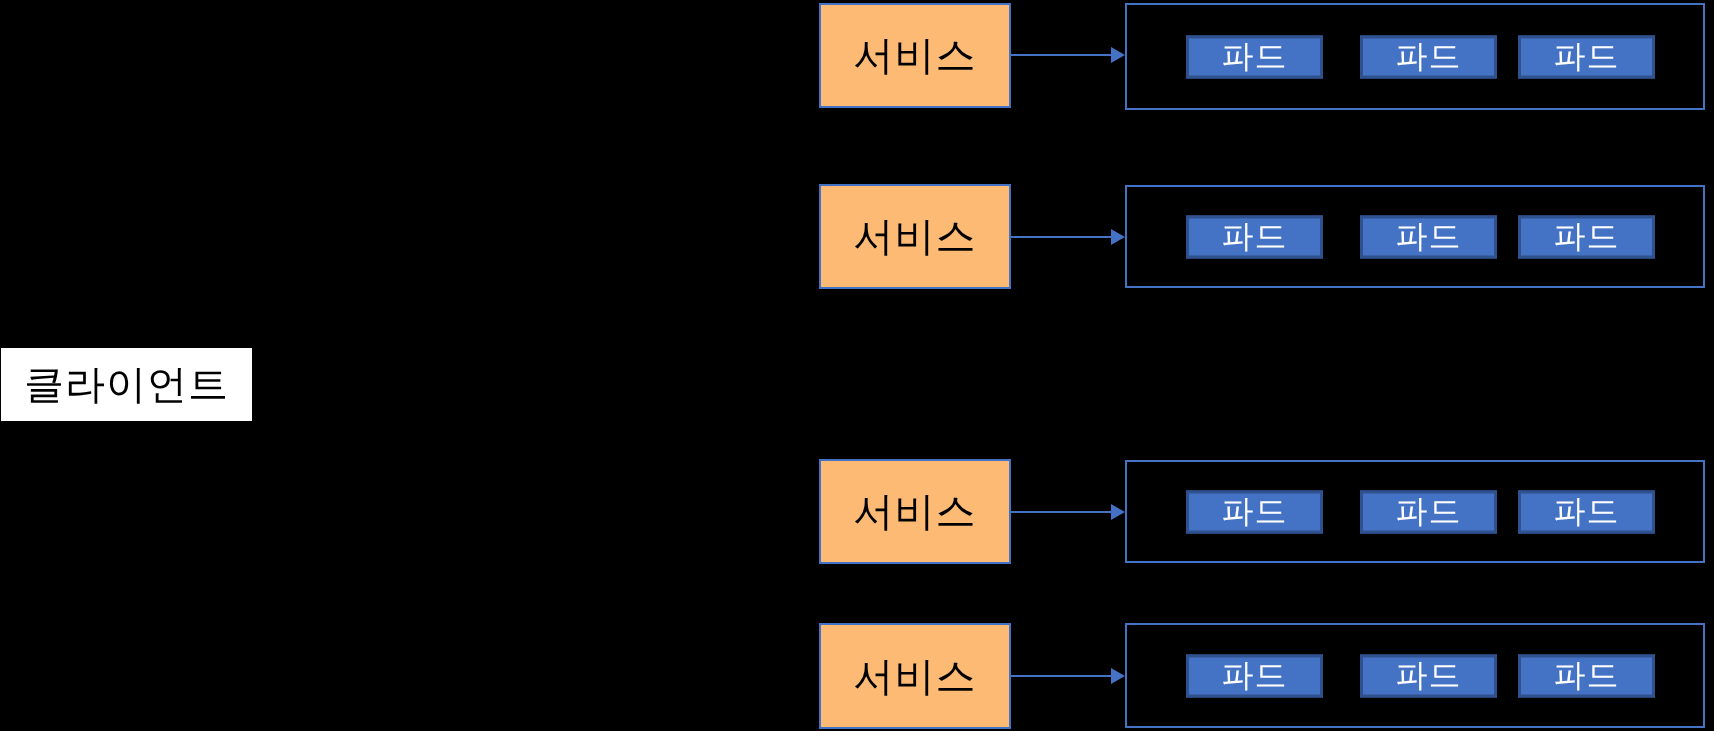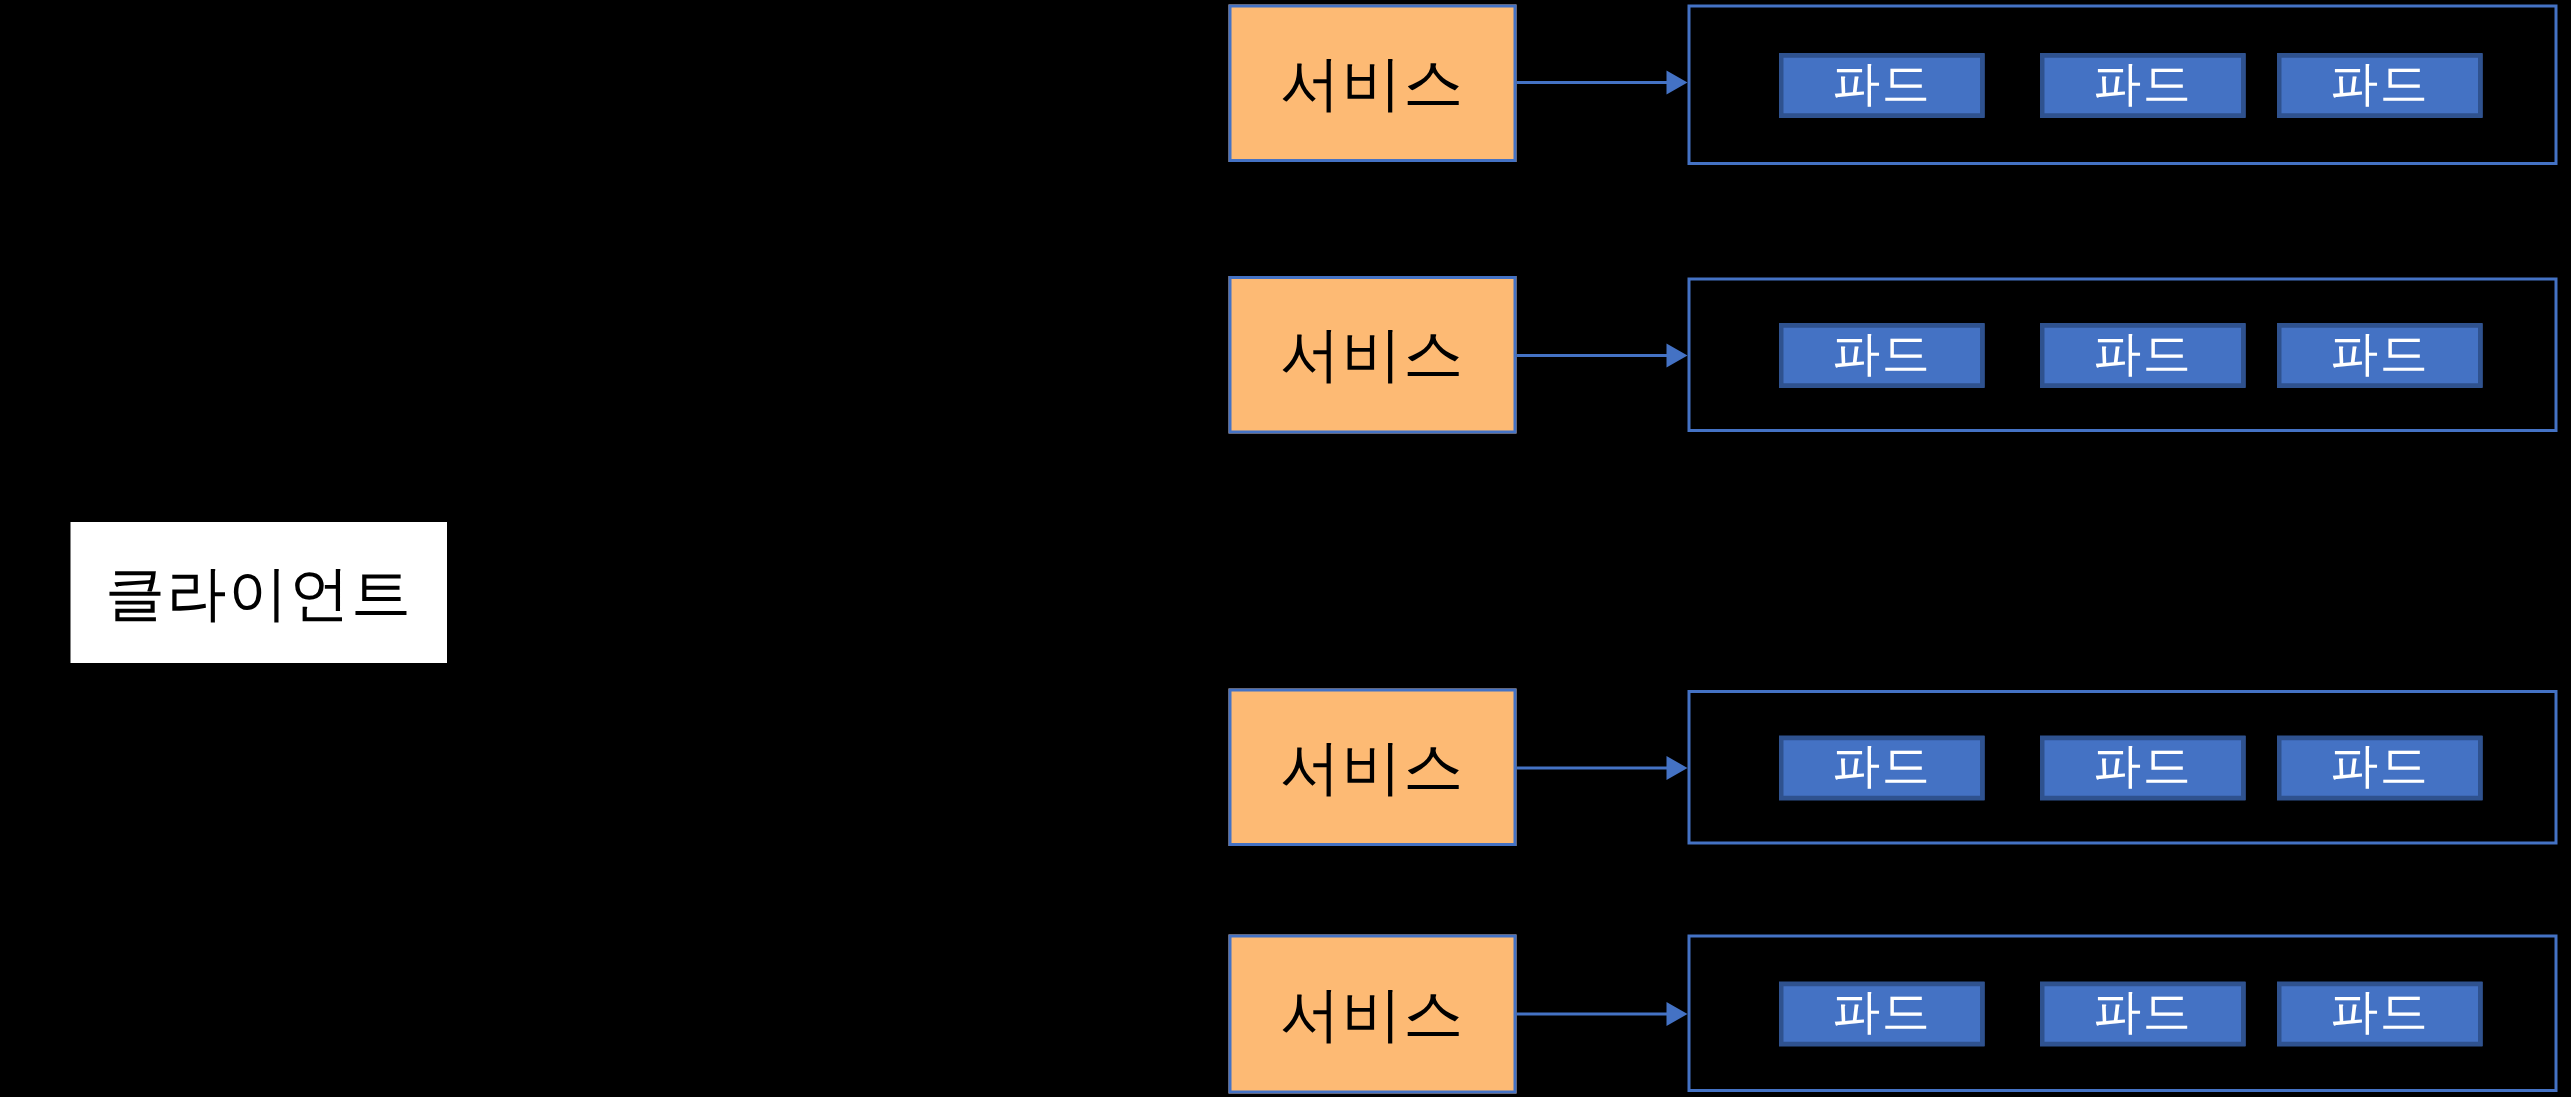"클라이언트" .client { height: 94px -> 73px; margin-left: 46px -> none }
